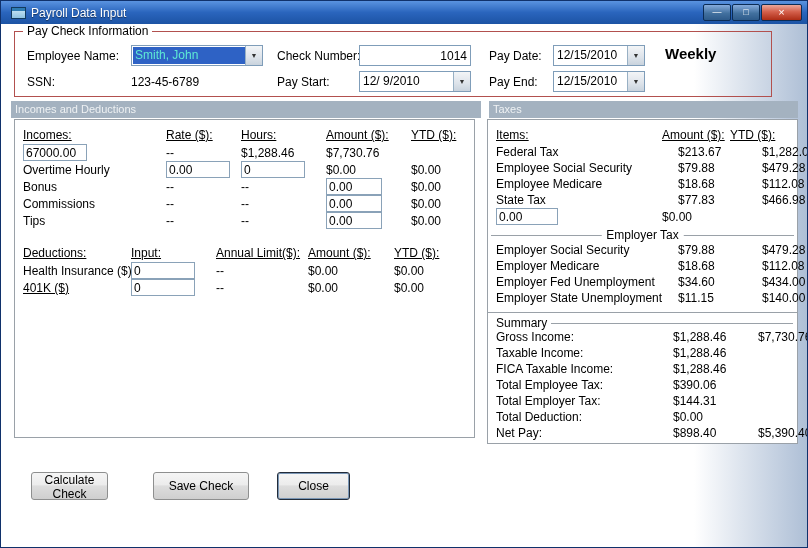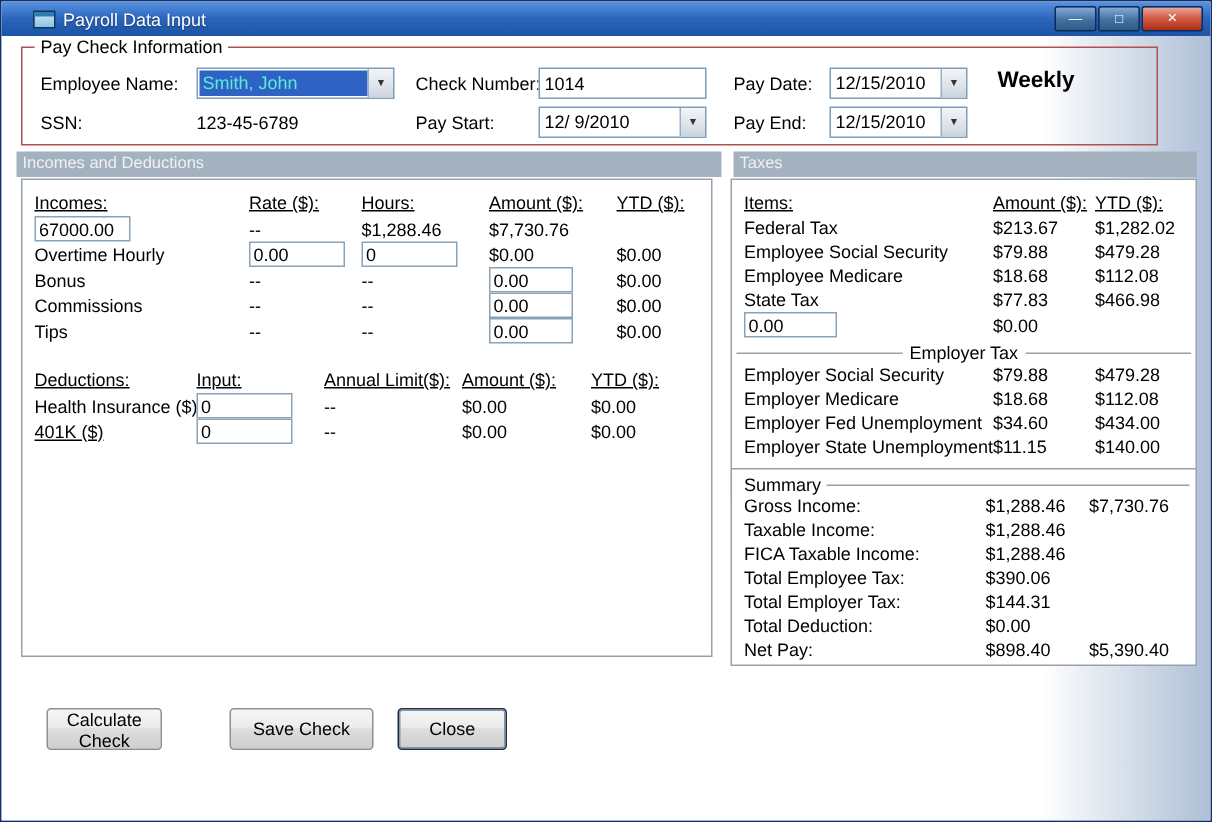"Payroll Data Input" .titlebar { padding-left: 21px -> 10px }
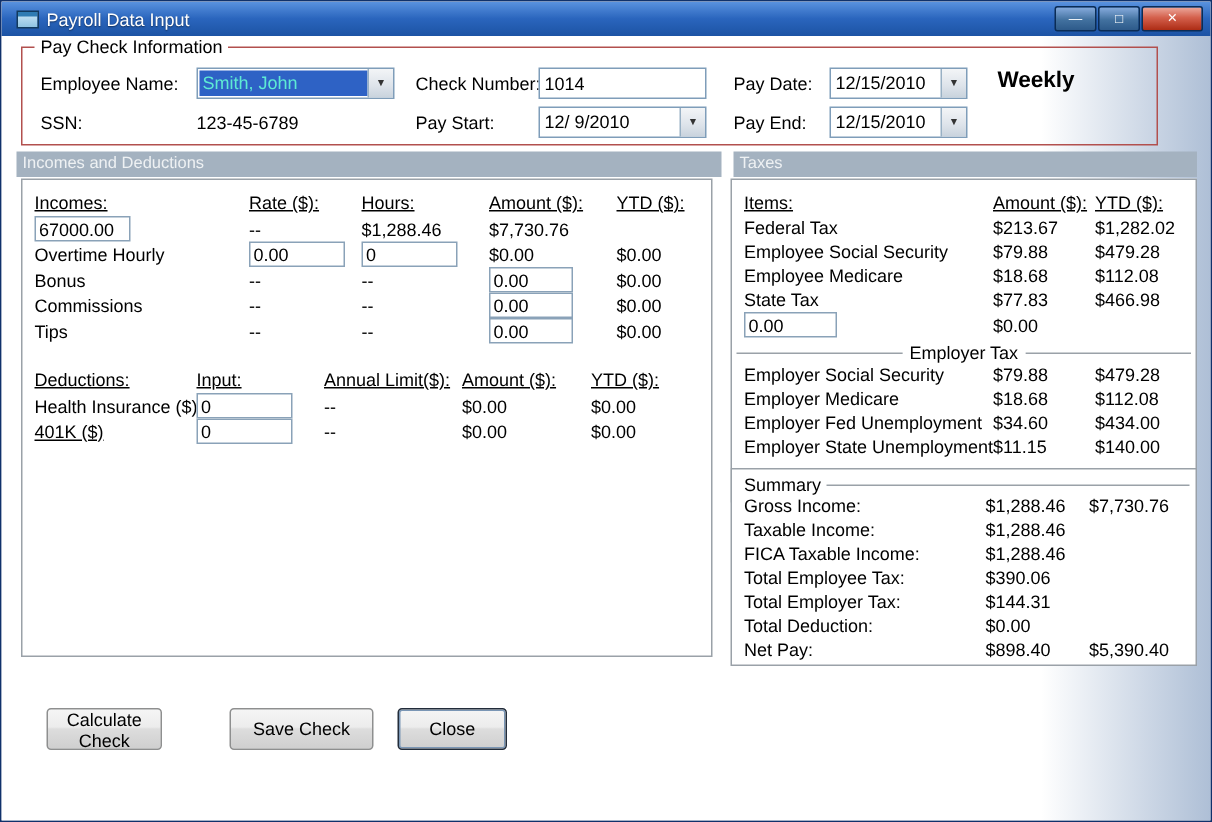"1014" .tbox { text-align: none -> right }
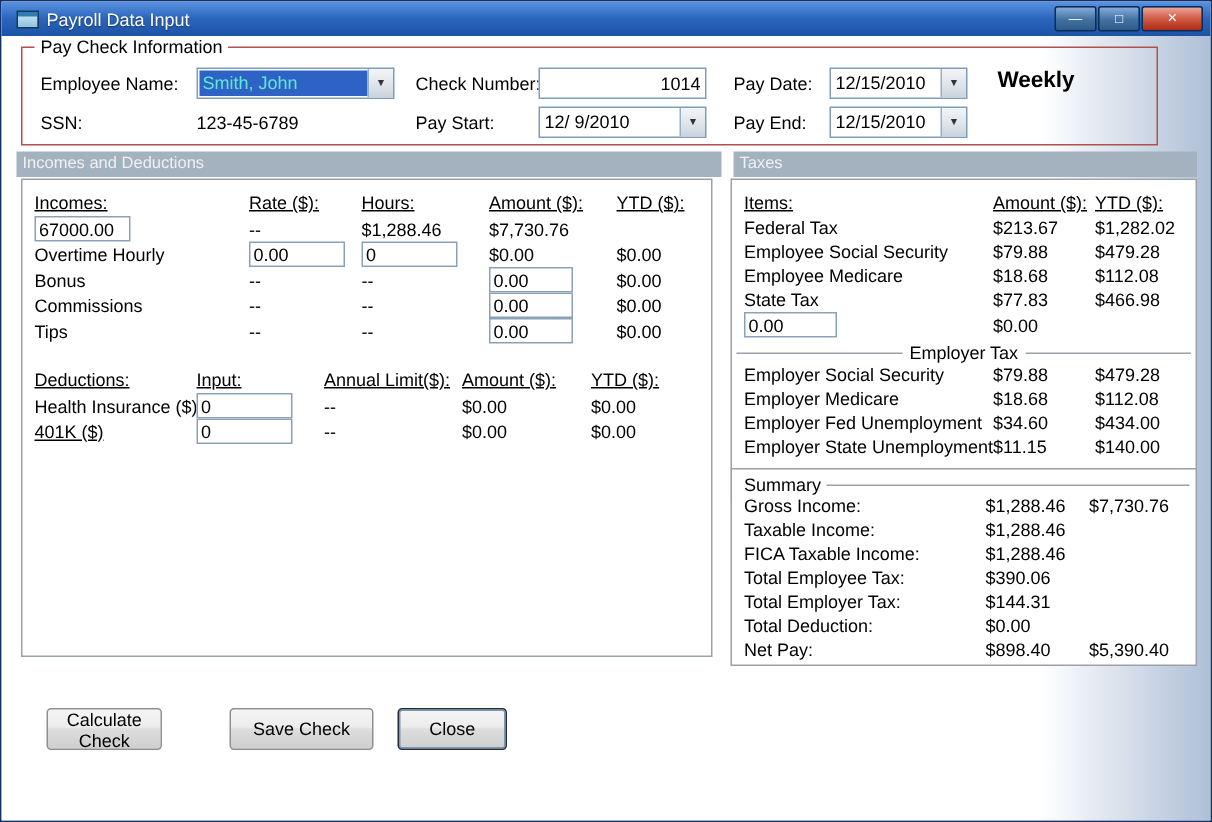"Federal Tax" .trow.h16 { gap: none -> 16px }
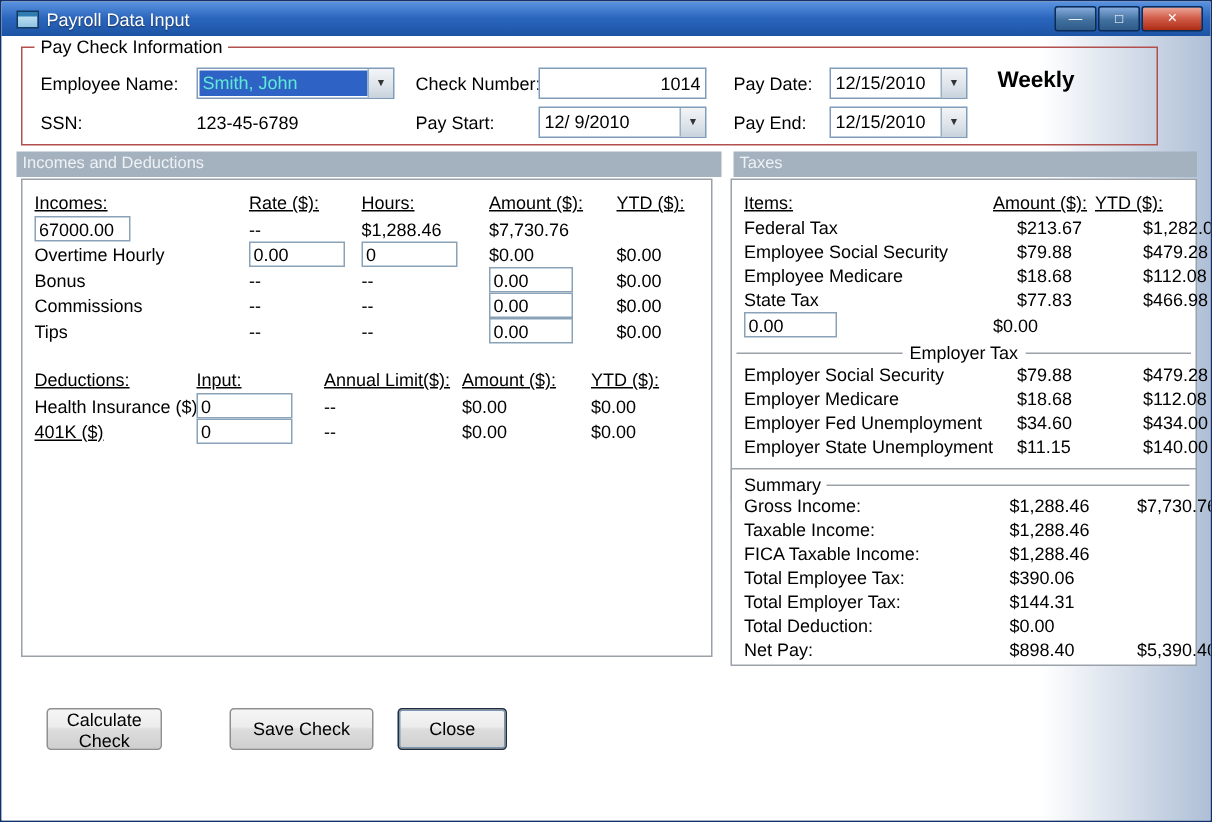"Close" .btn.default { margin-left: none -> 12px }
